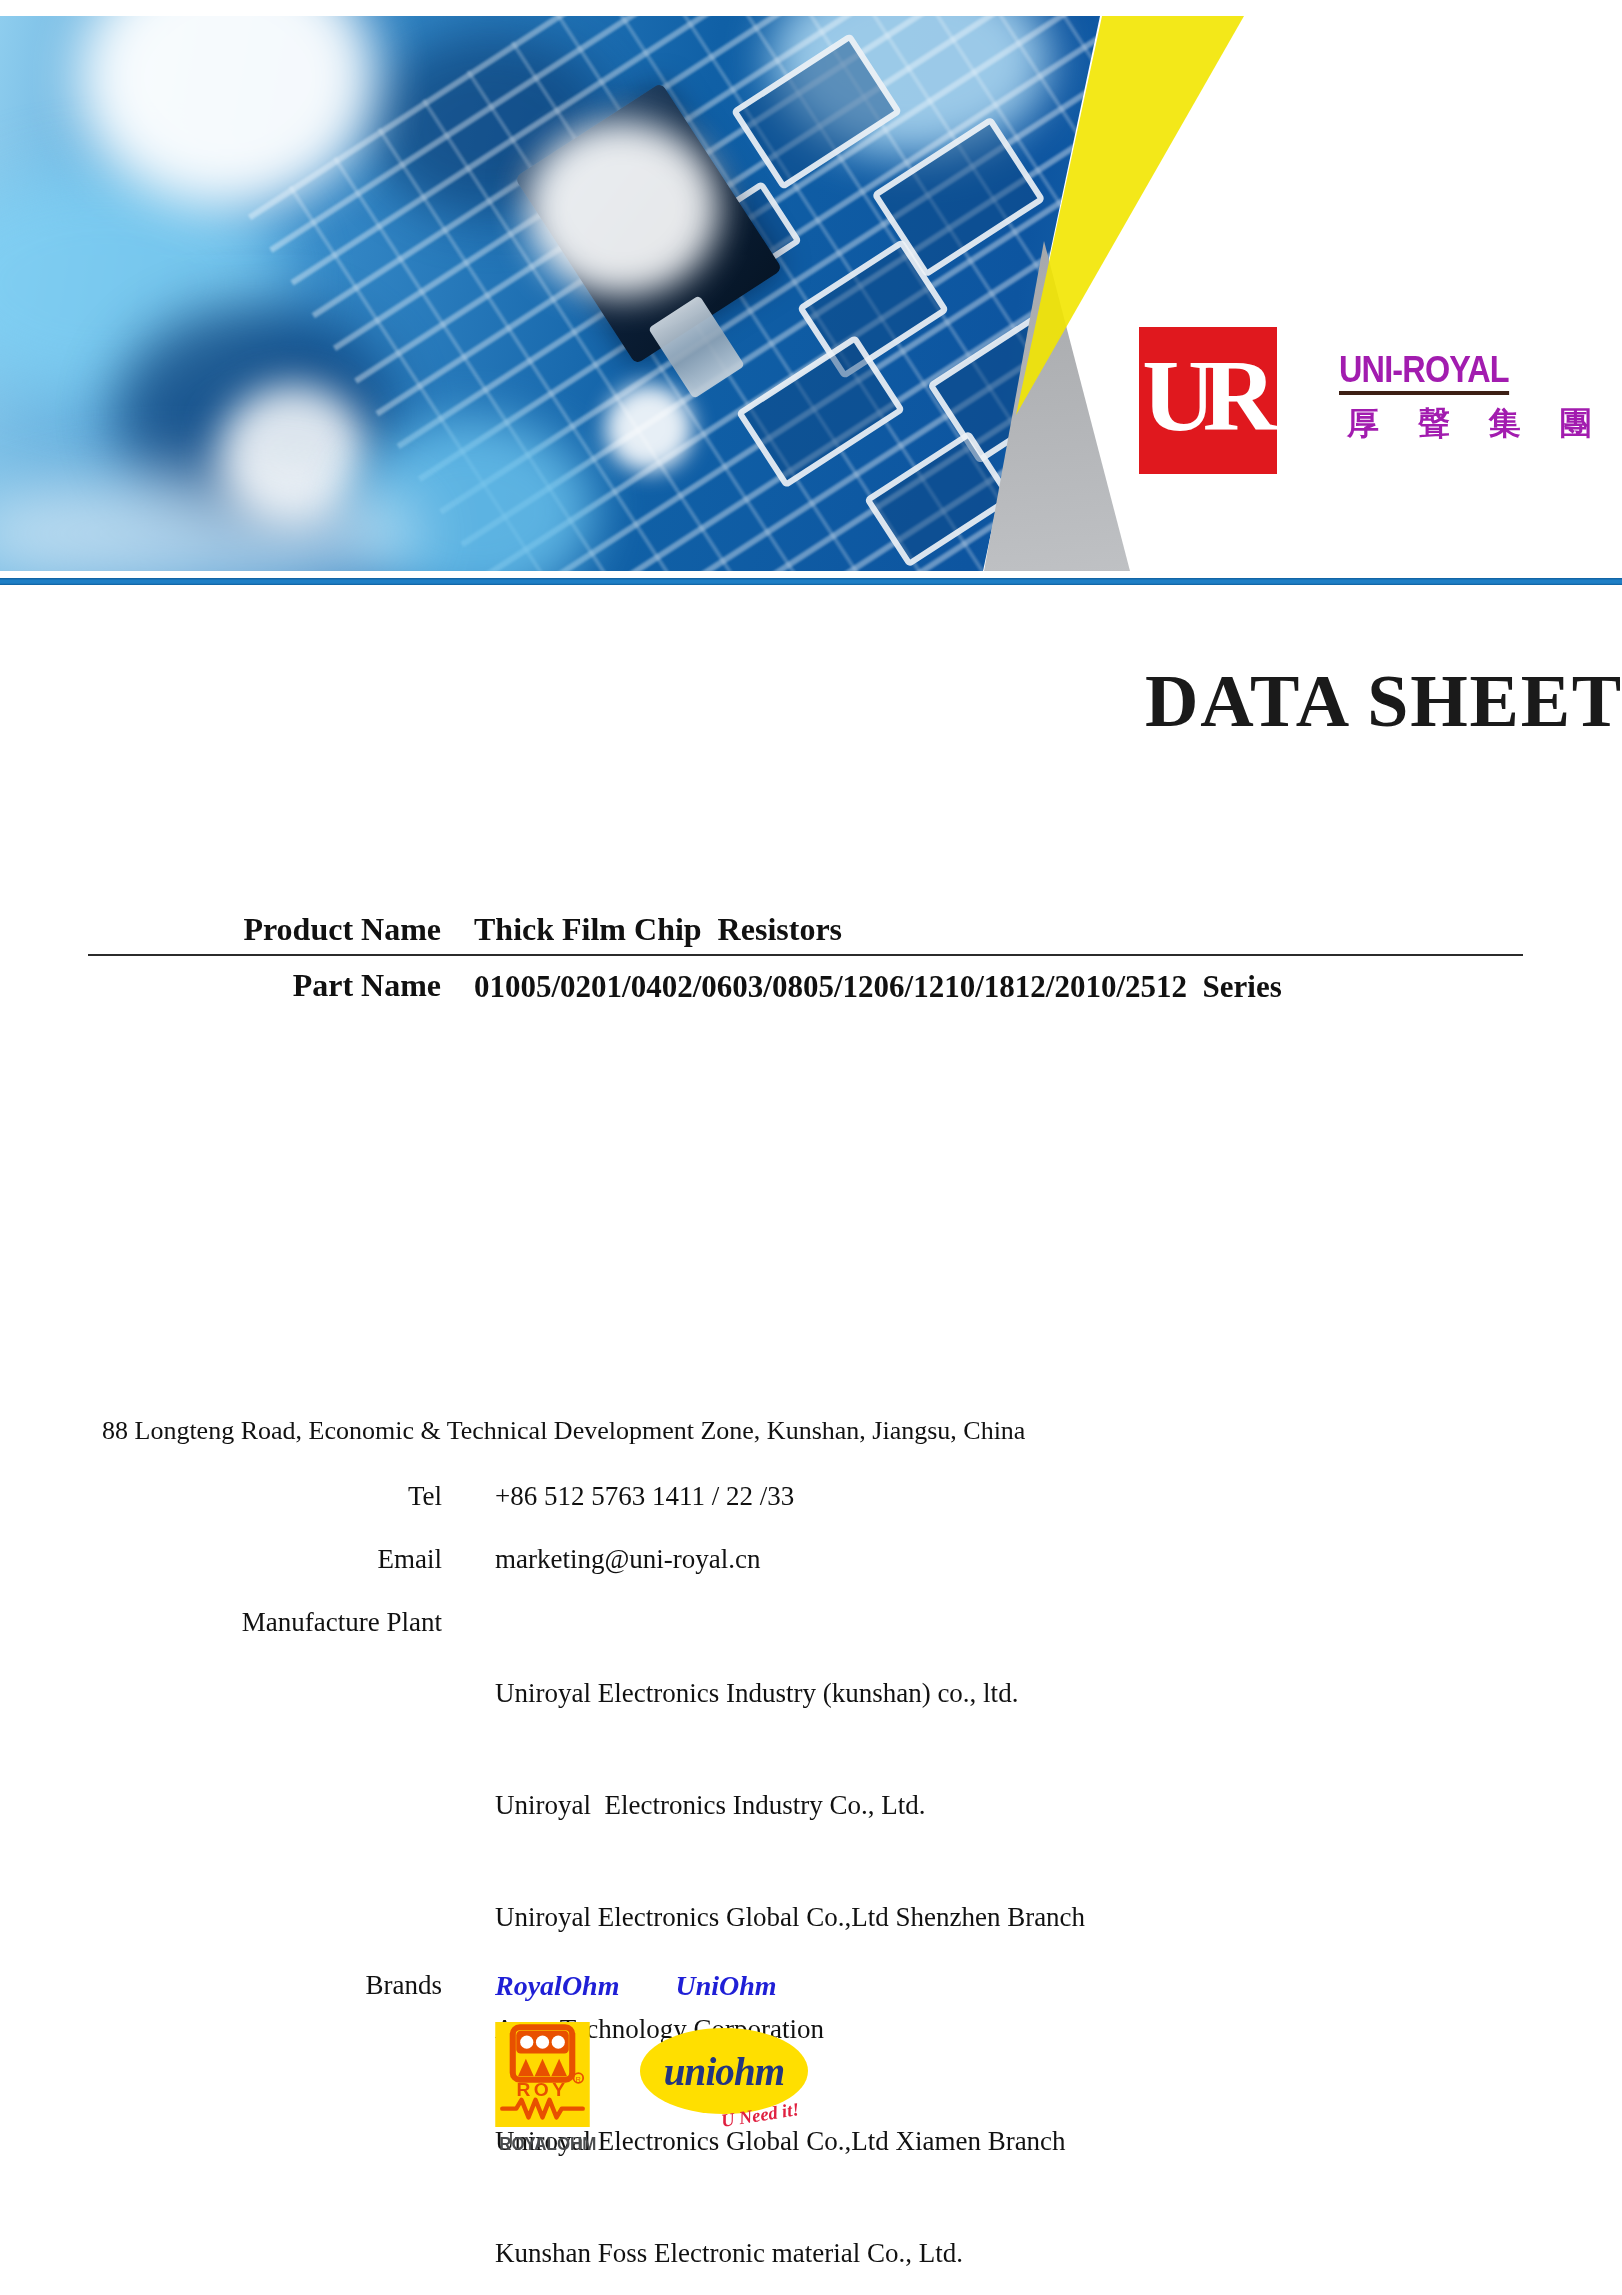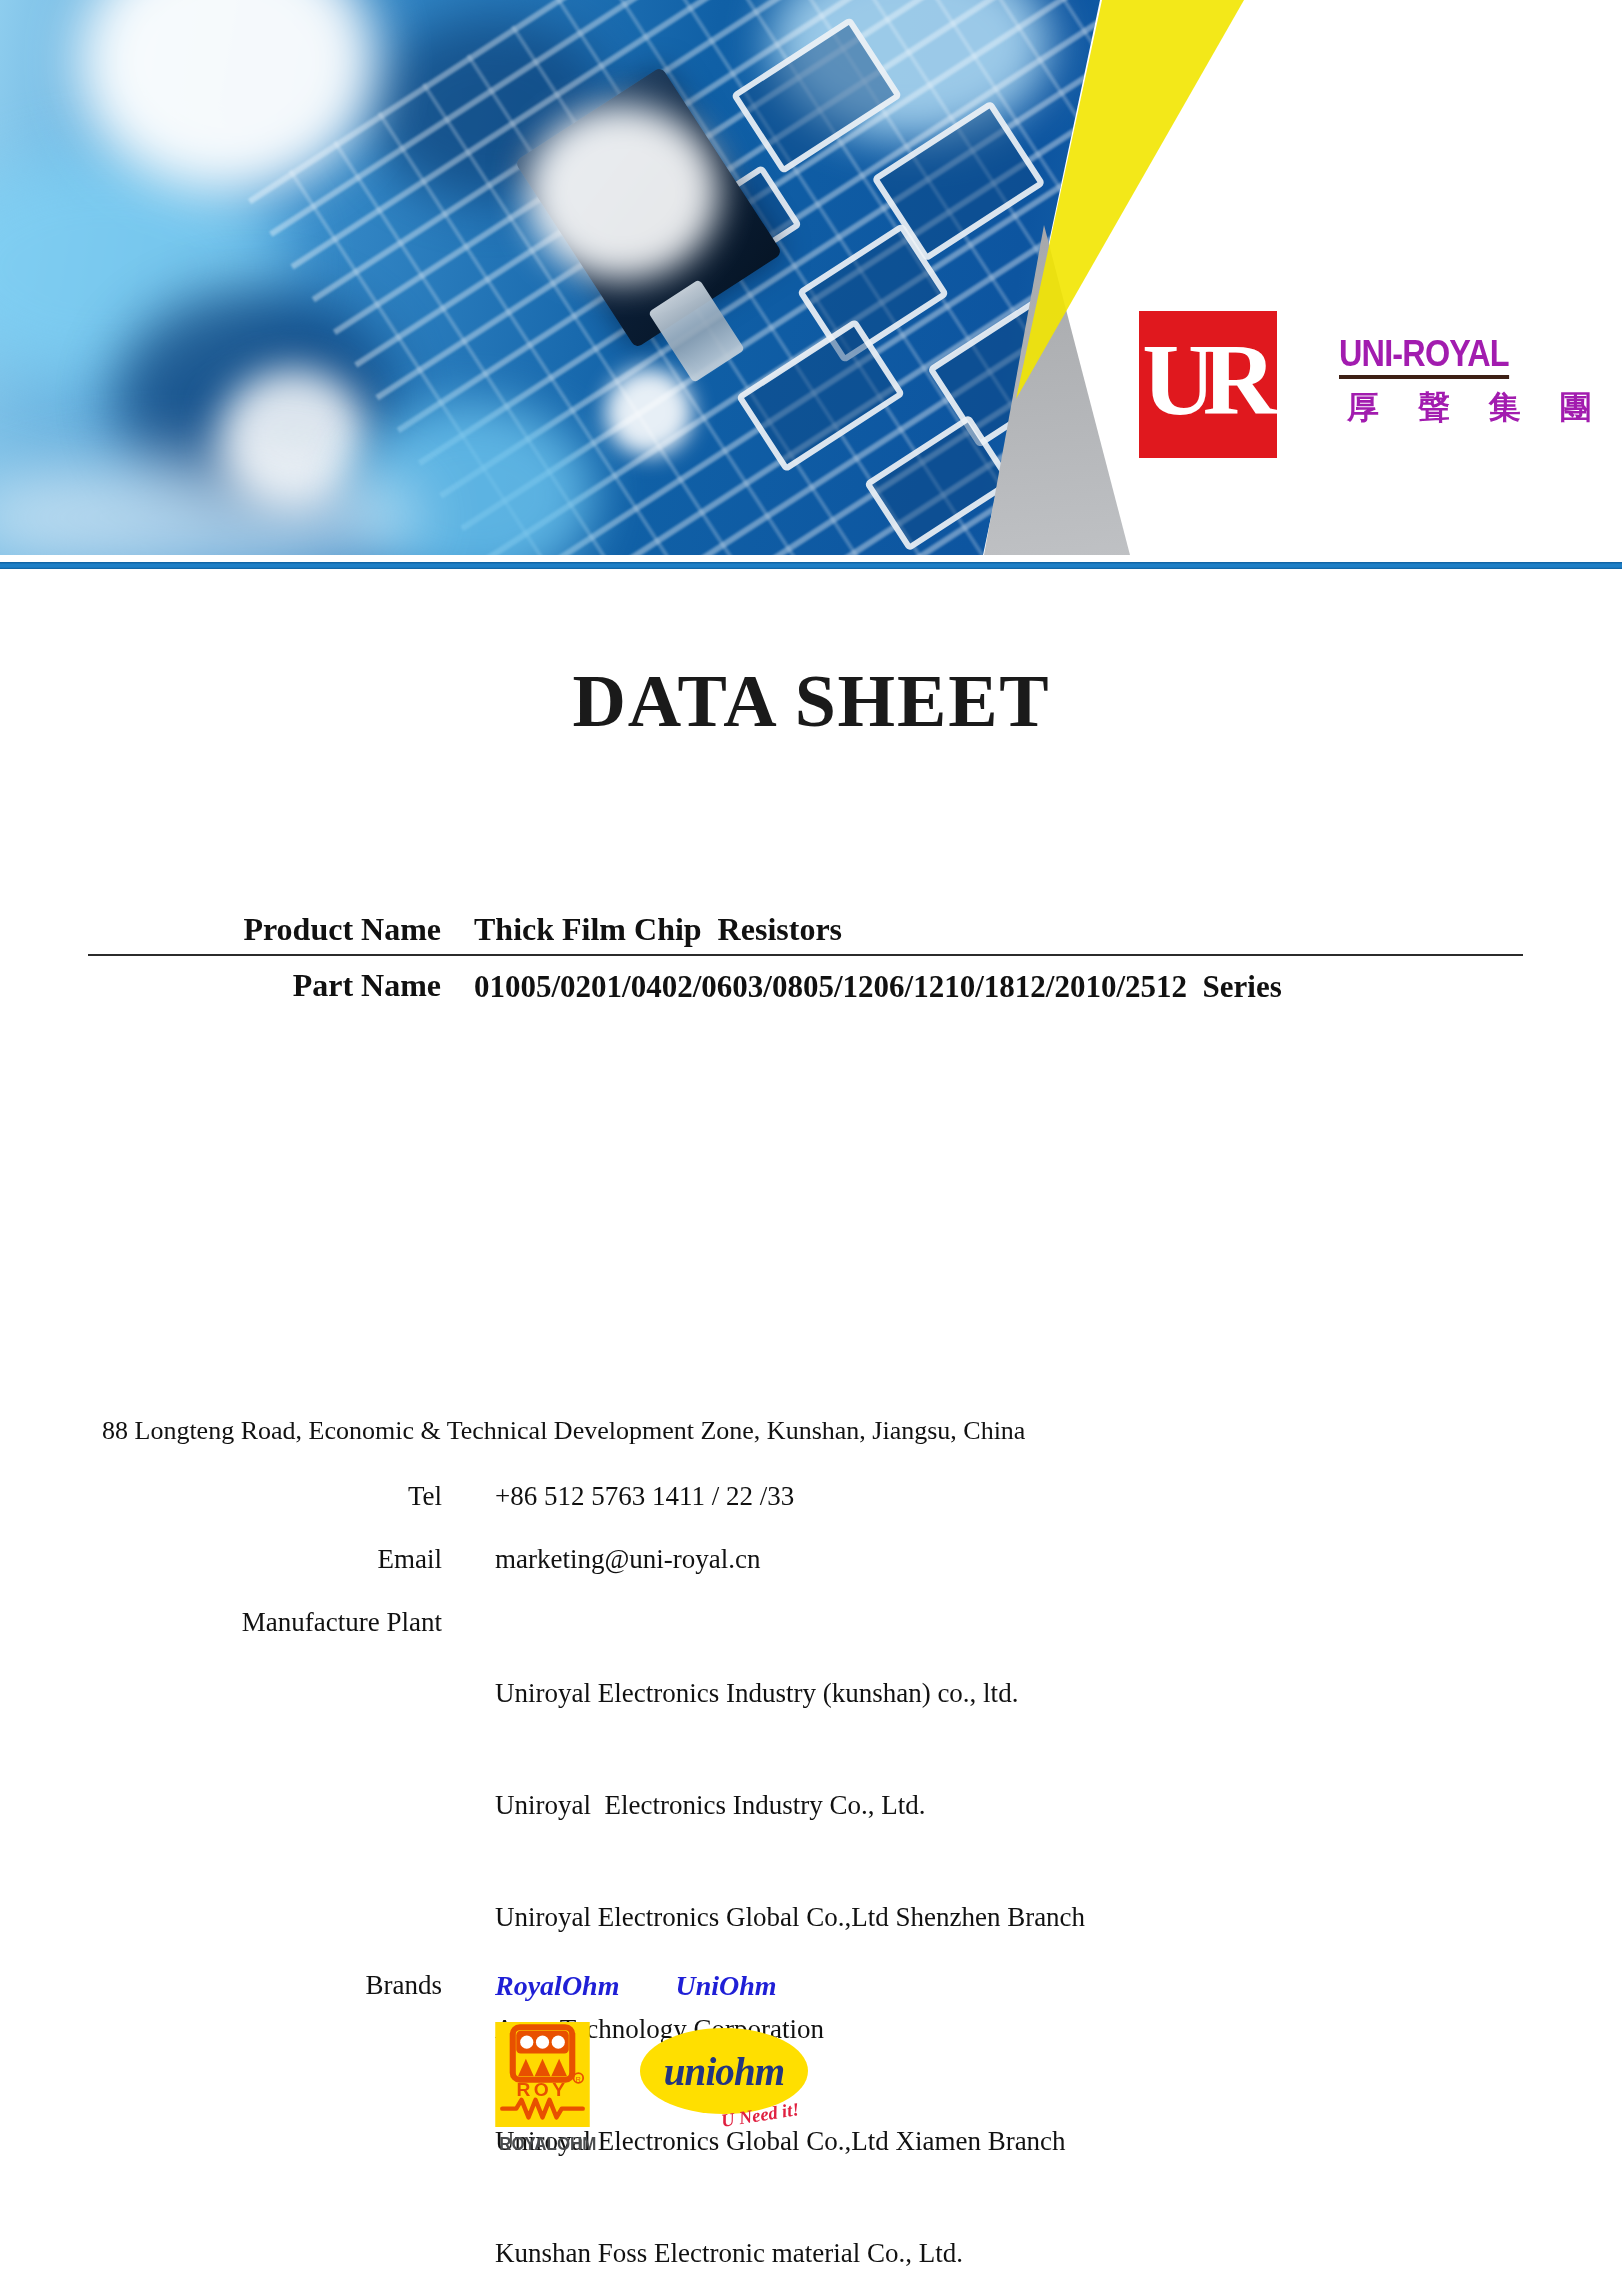"UR" .banner { top: 0 -> 16px }
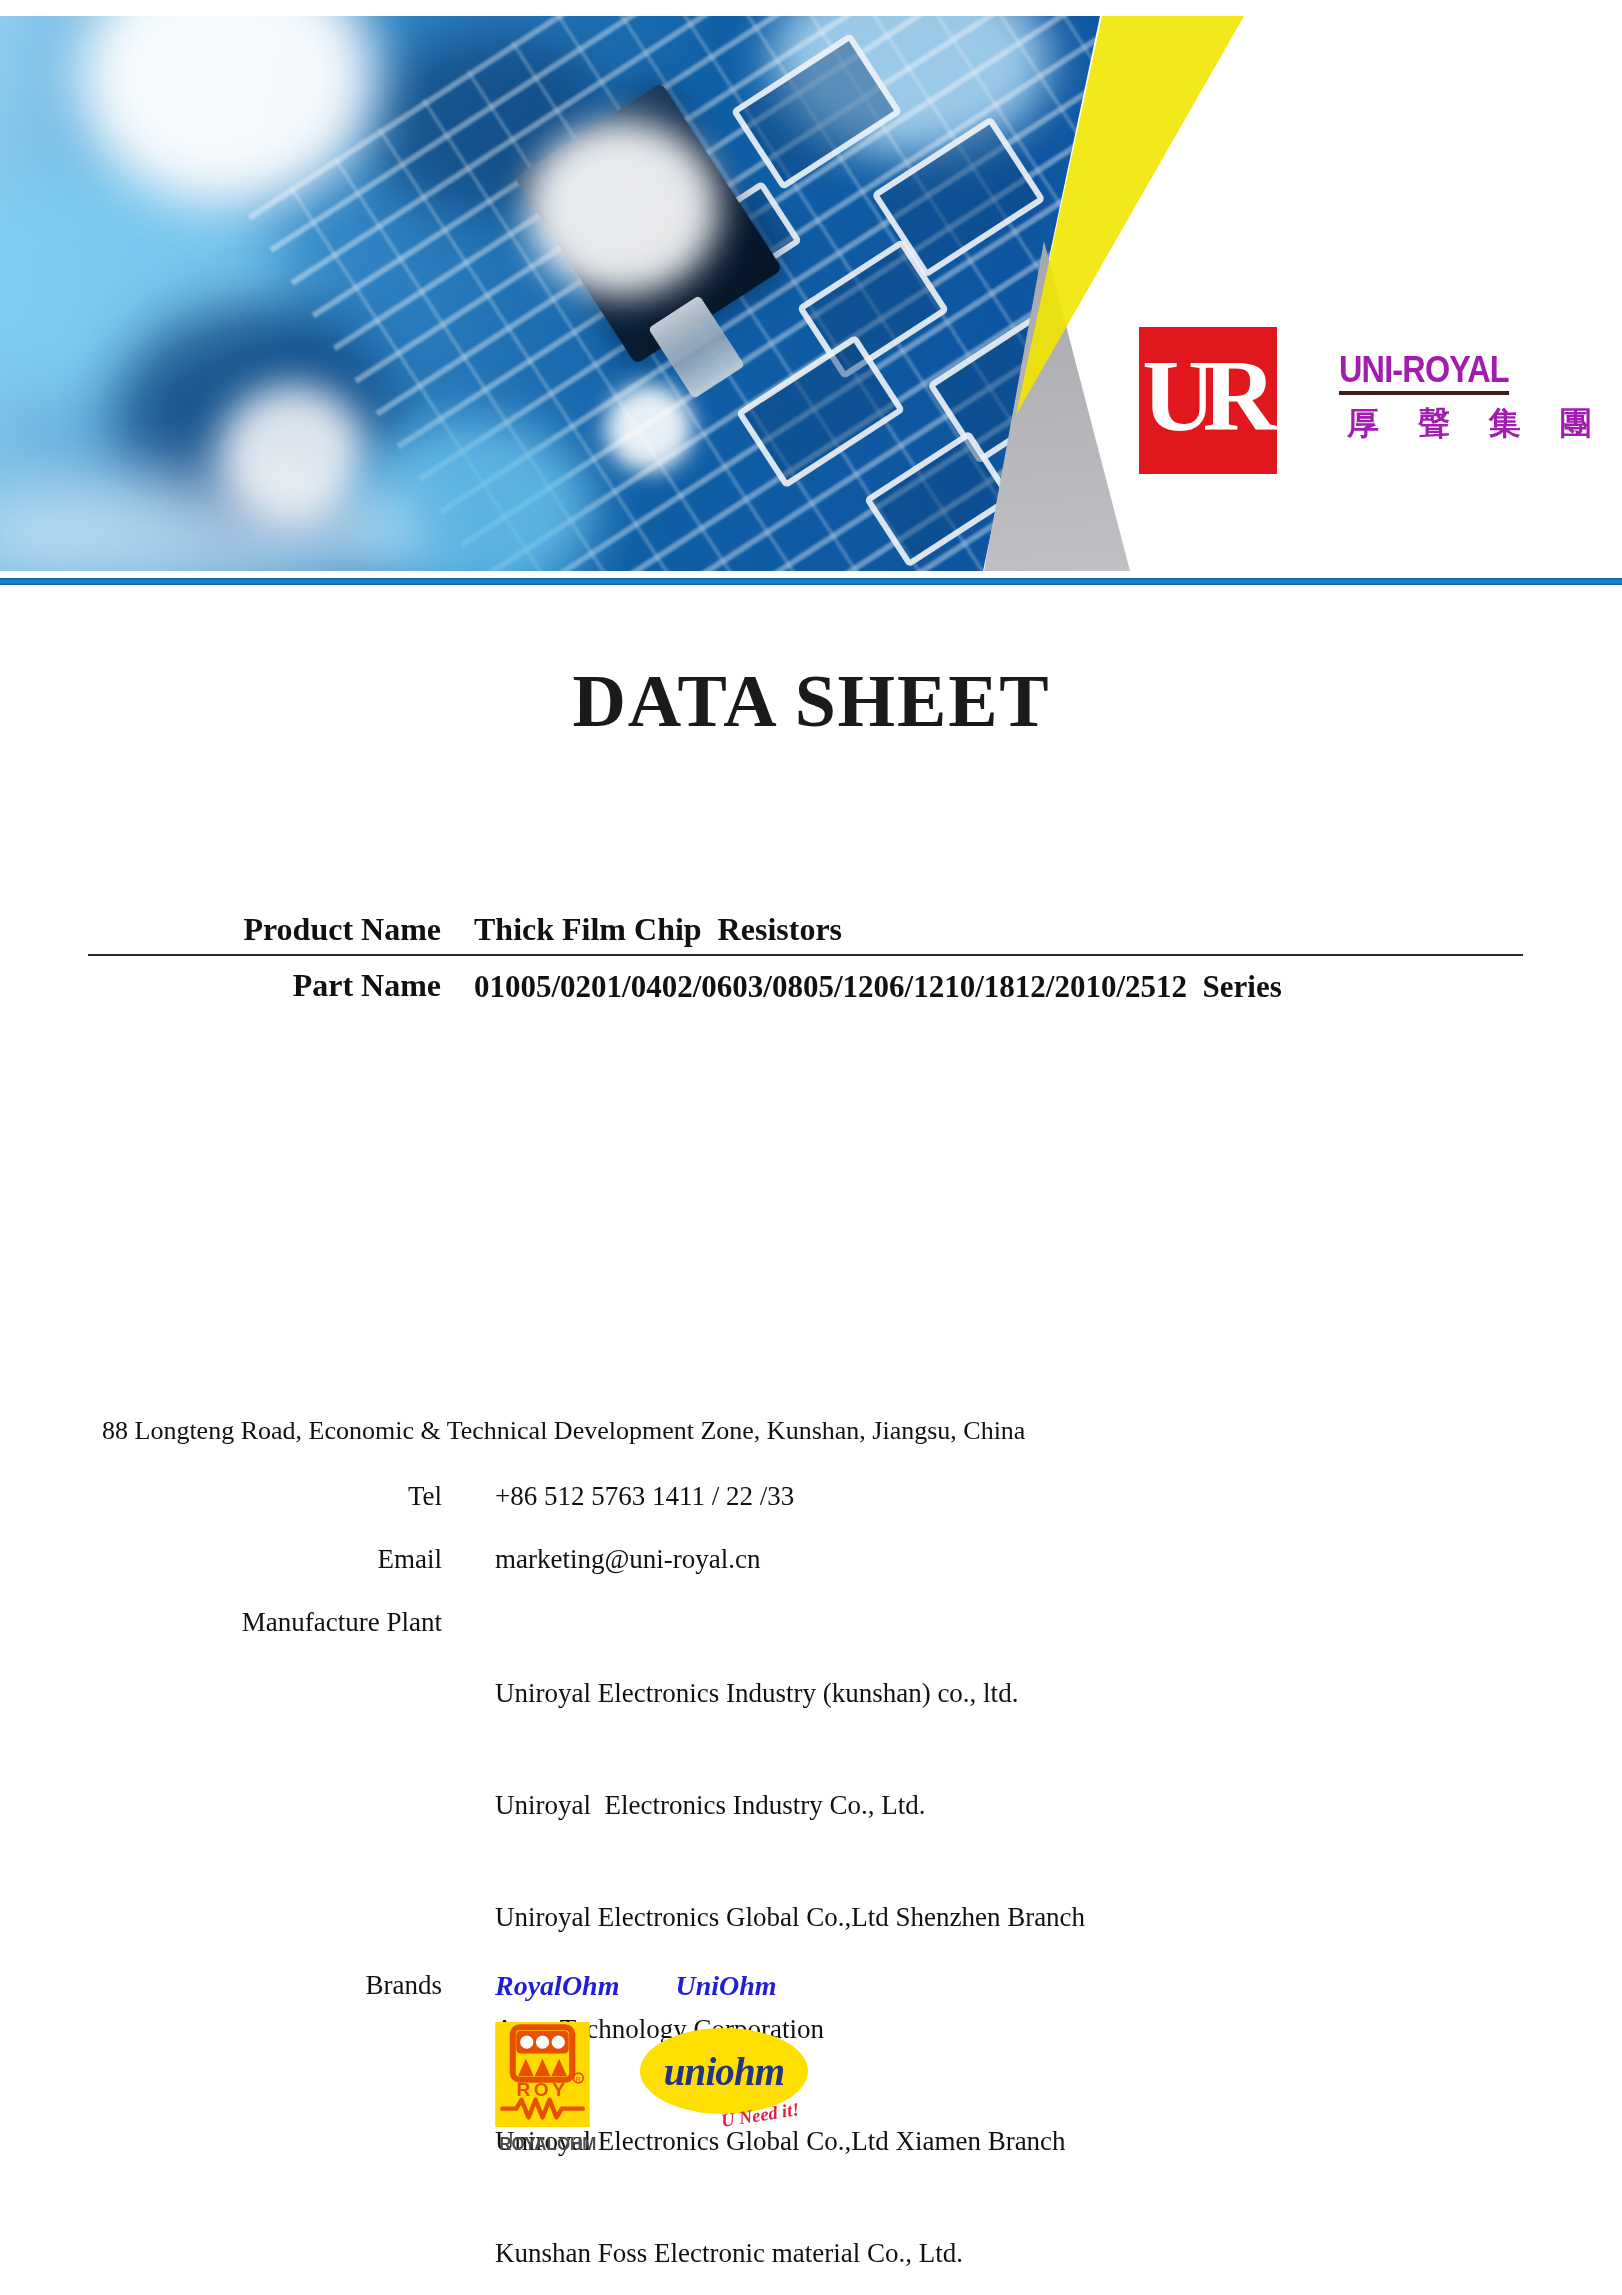"DATA SHEET" .doc-title { text-align: center -> right }
